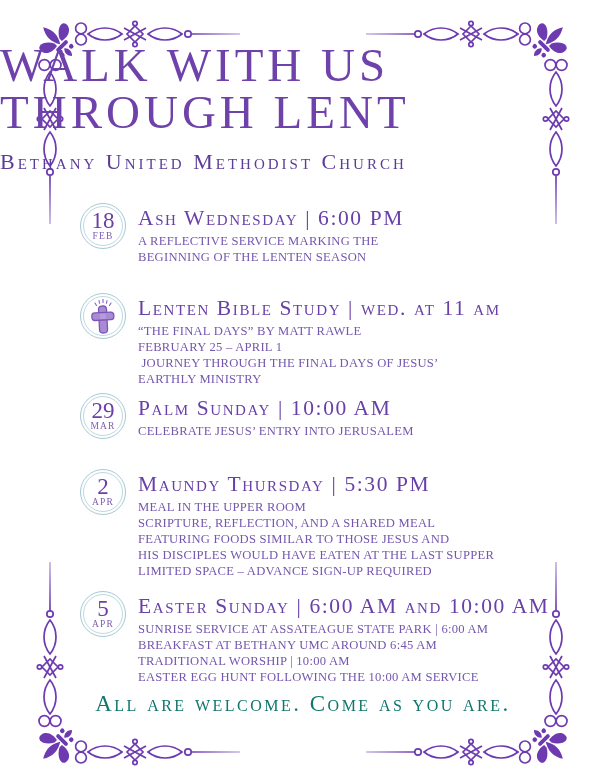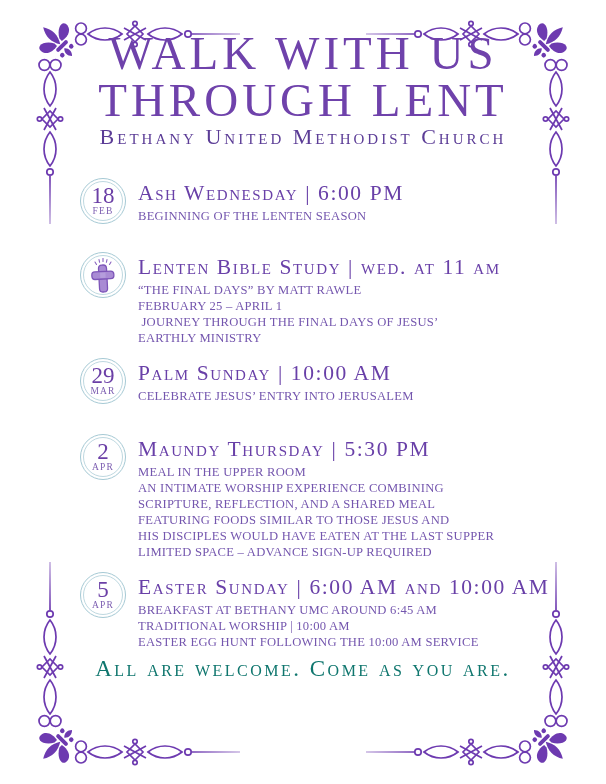"WALK WITH US" .header { padding-top: 30px -> 42px; text-align: center -> none }
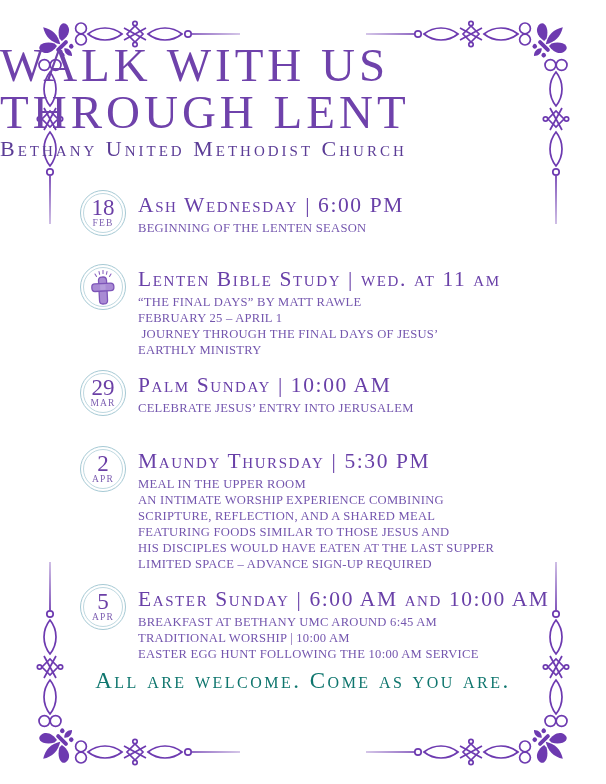"Bethany United Methodist Church" .subtitle { margin-top: none -> 13px }
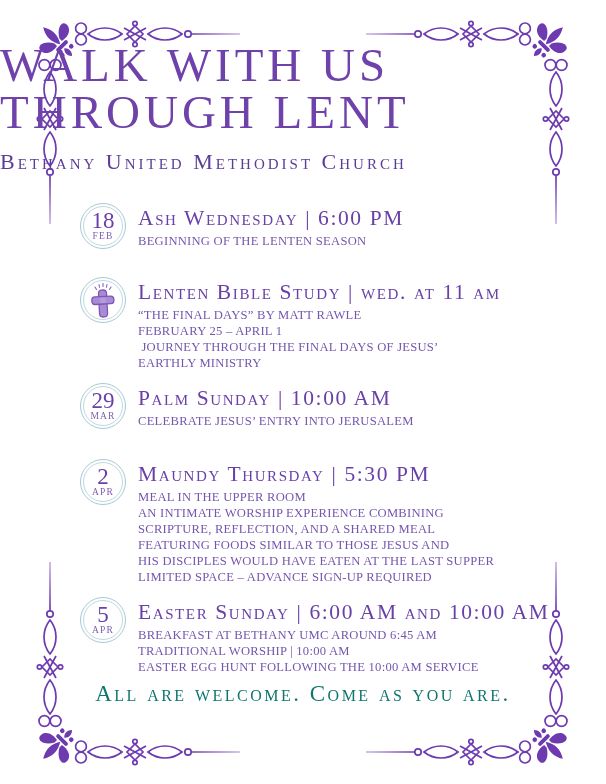"A REFLECTIVE SERVICE MARKING THE" div.event-detail { html: none -> <div>A REFLECTIVE SERVICE MARKING THE</div> }
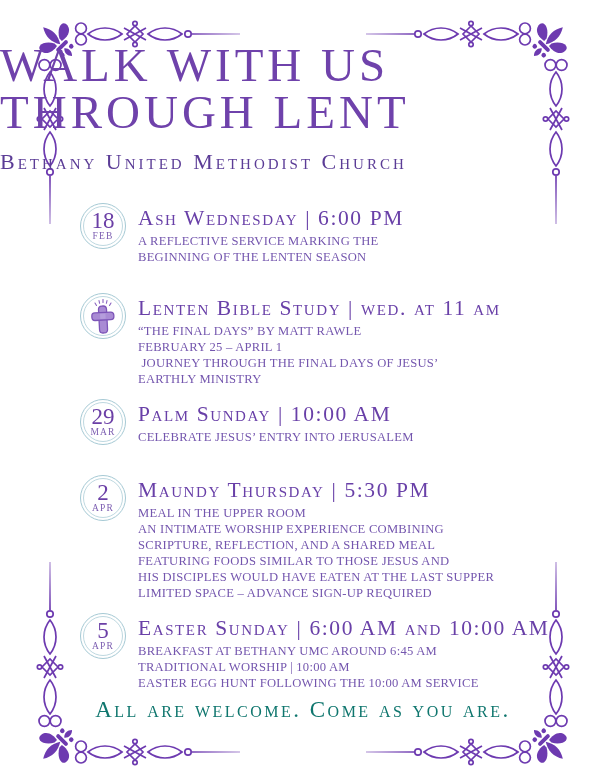"Lenten Bible Study | wed." .event.m2 { margin-bottom: 14px -> 8px }
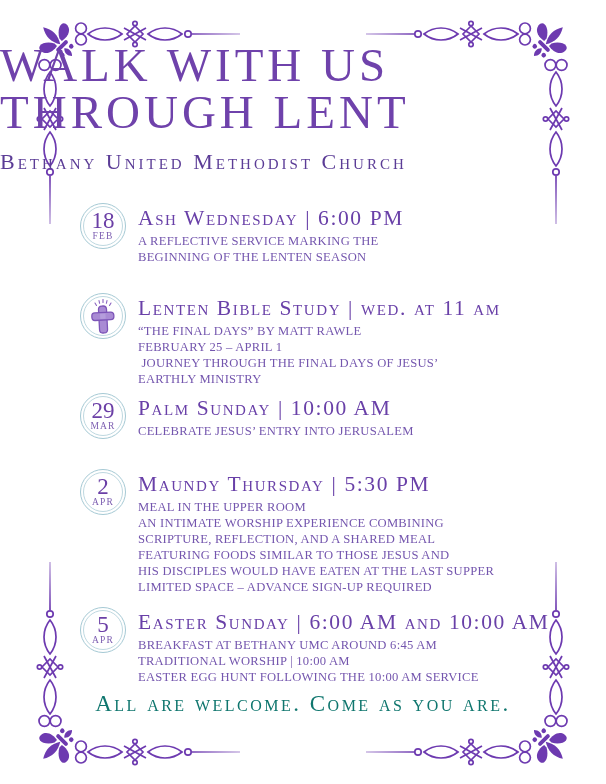"AN INTIMATE WORSHIP EXPERIENCE COMBINING" div.event-detail { html: <div>AN INTIMATE WORSHIP EXPERIENCE COMBINING</div> -> none }
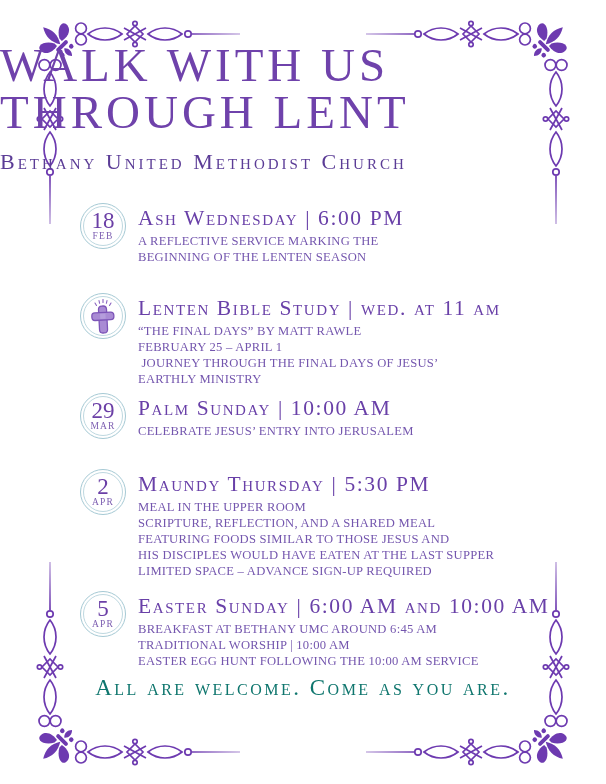"SUNRISE SERVICE AT ASSATEAGUE STATE" div.event-detail { html: none -> <div>SUNRISE SERVICE AT ASSATEAGUE STATE PARK | 6:00 AM</div> }
